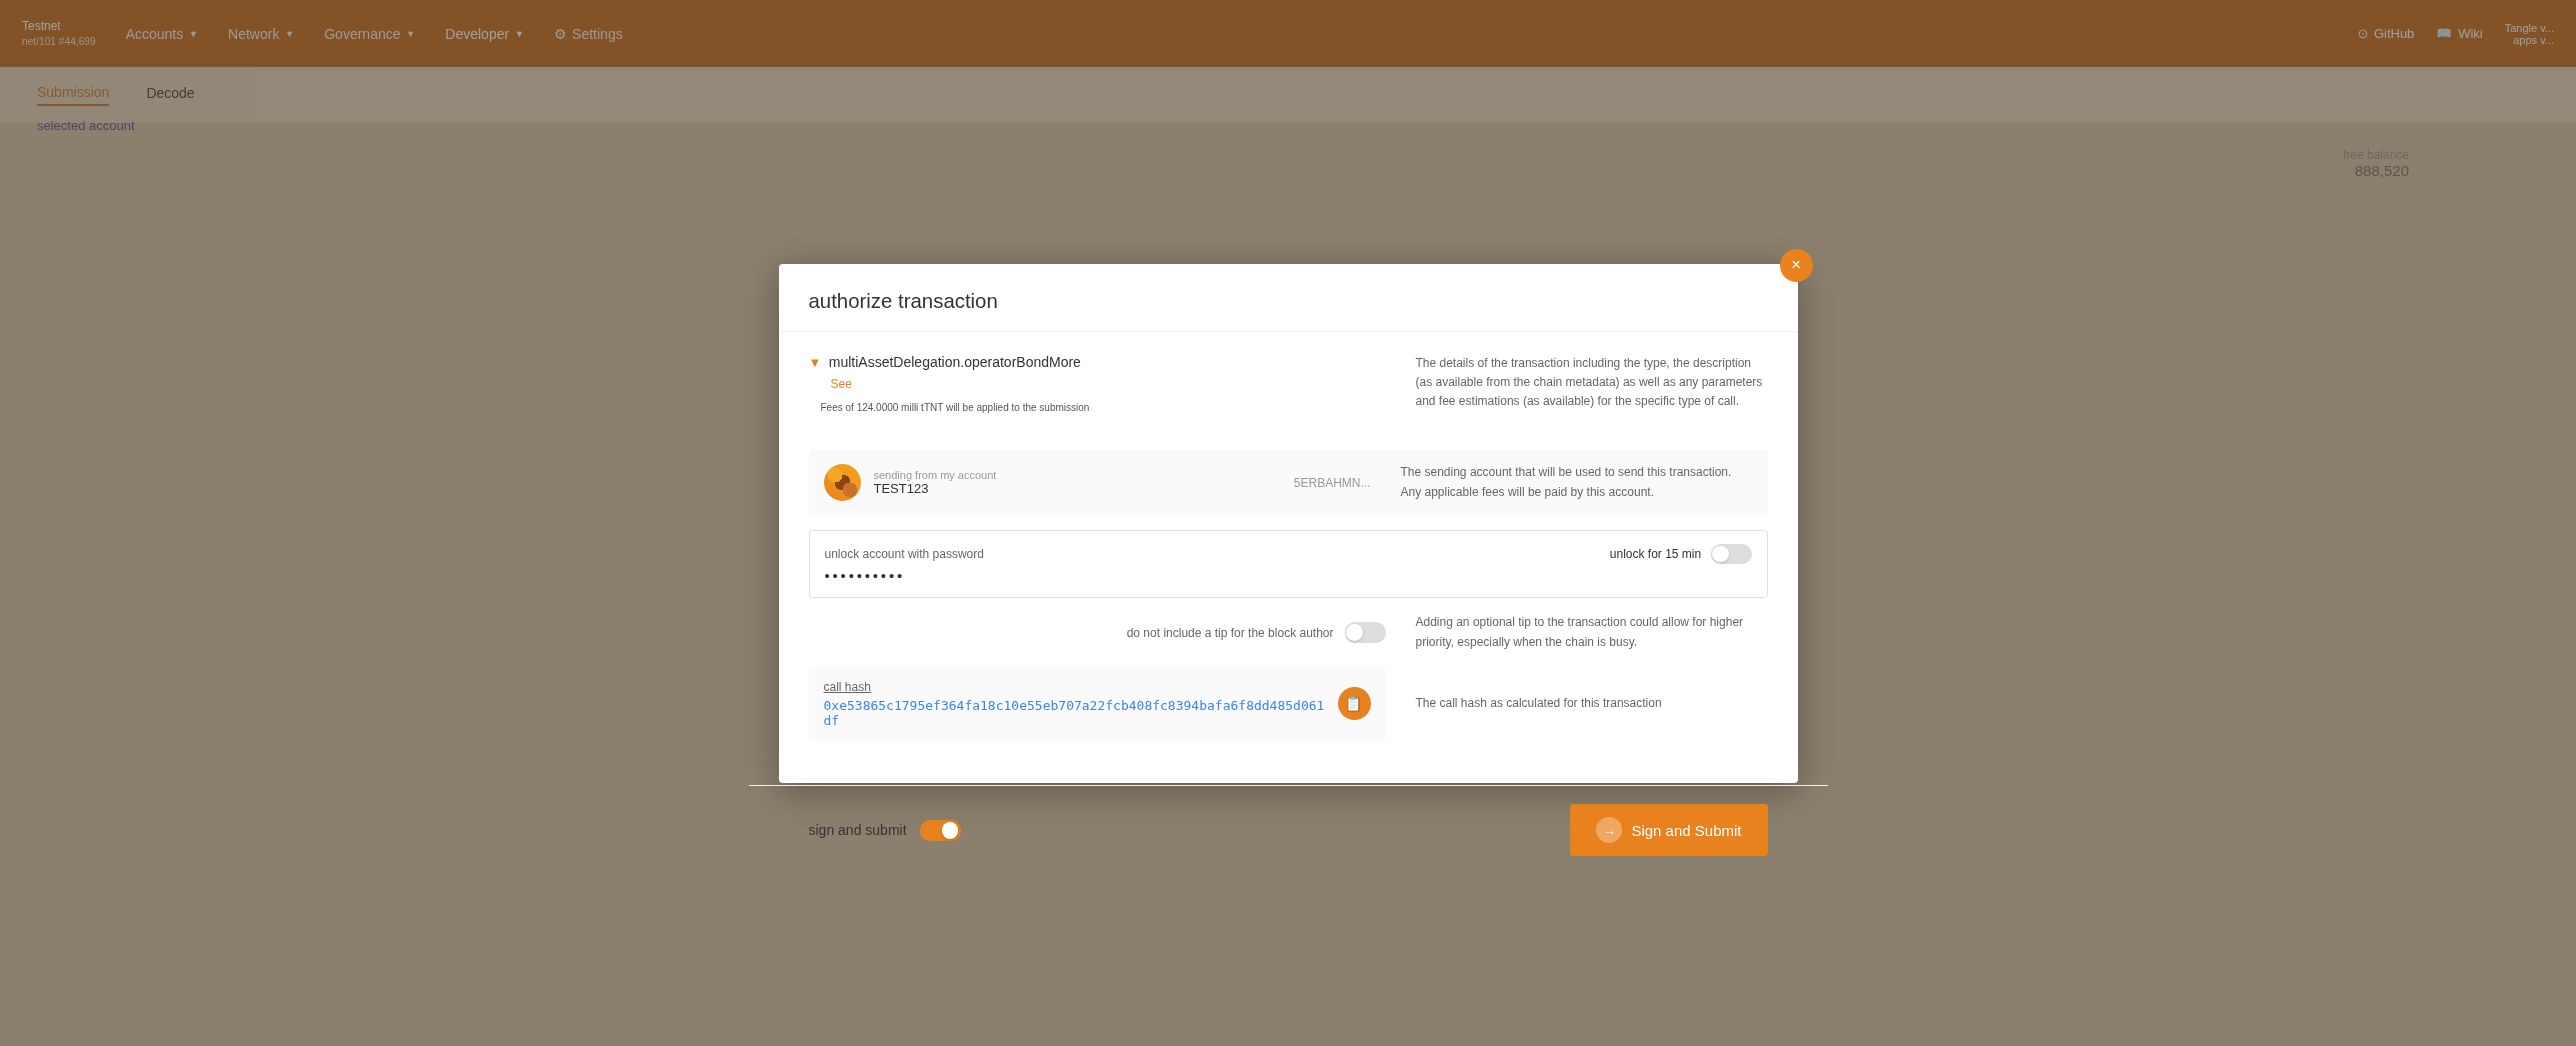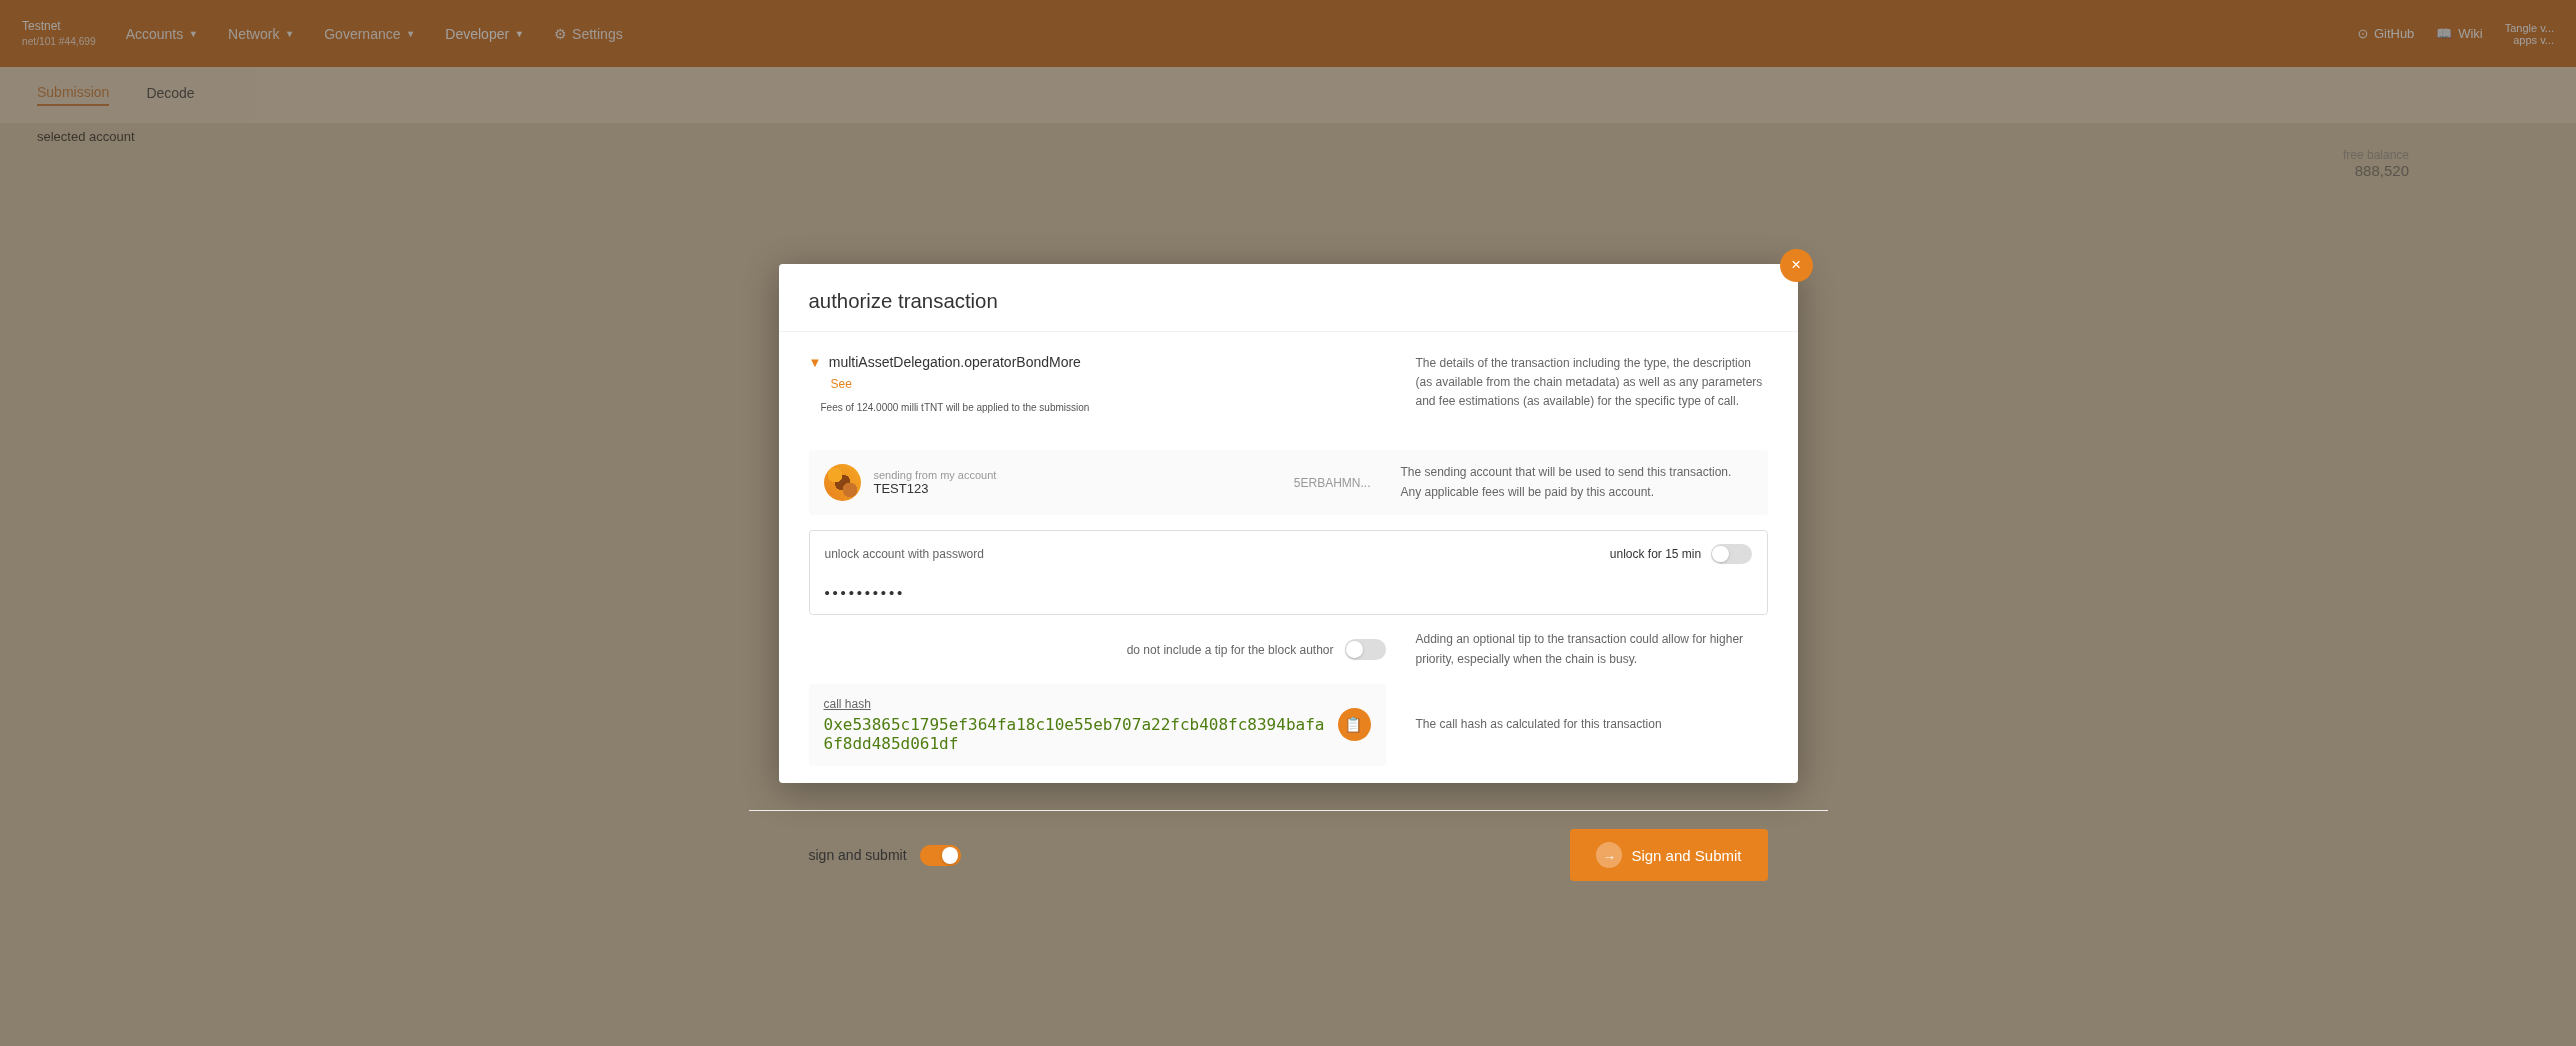"selected account" .bg-left-panel { color: #000000 -> #4c1d95; top: 129px -> 118px }
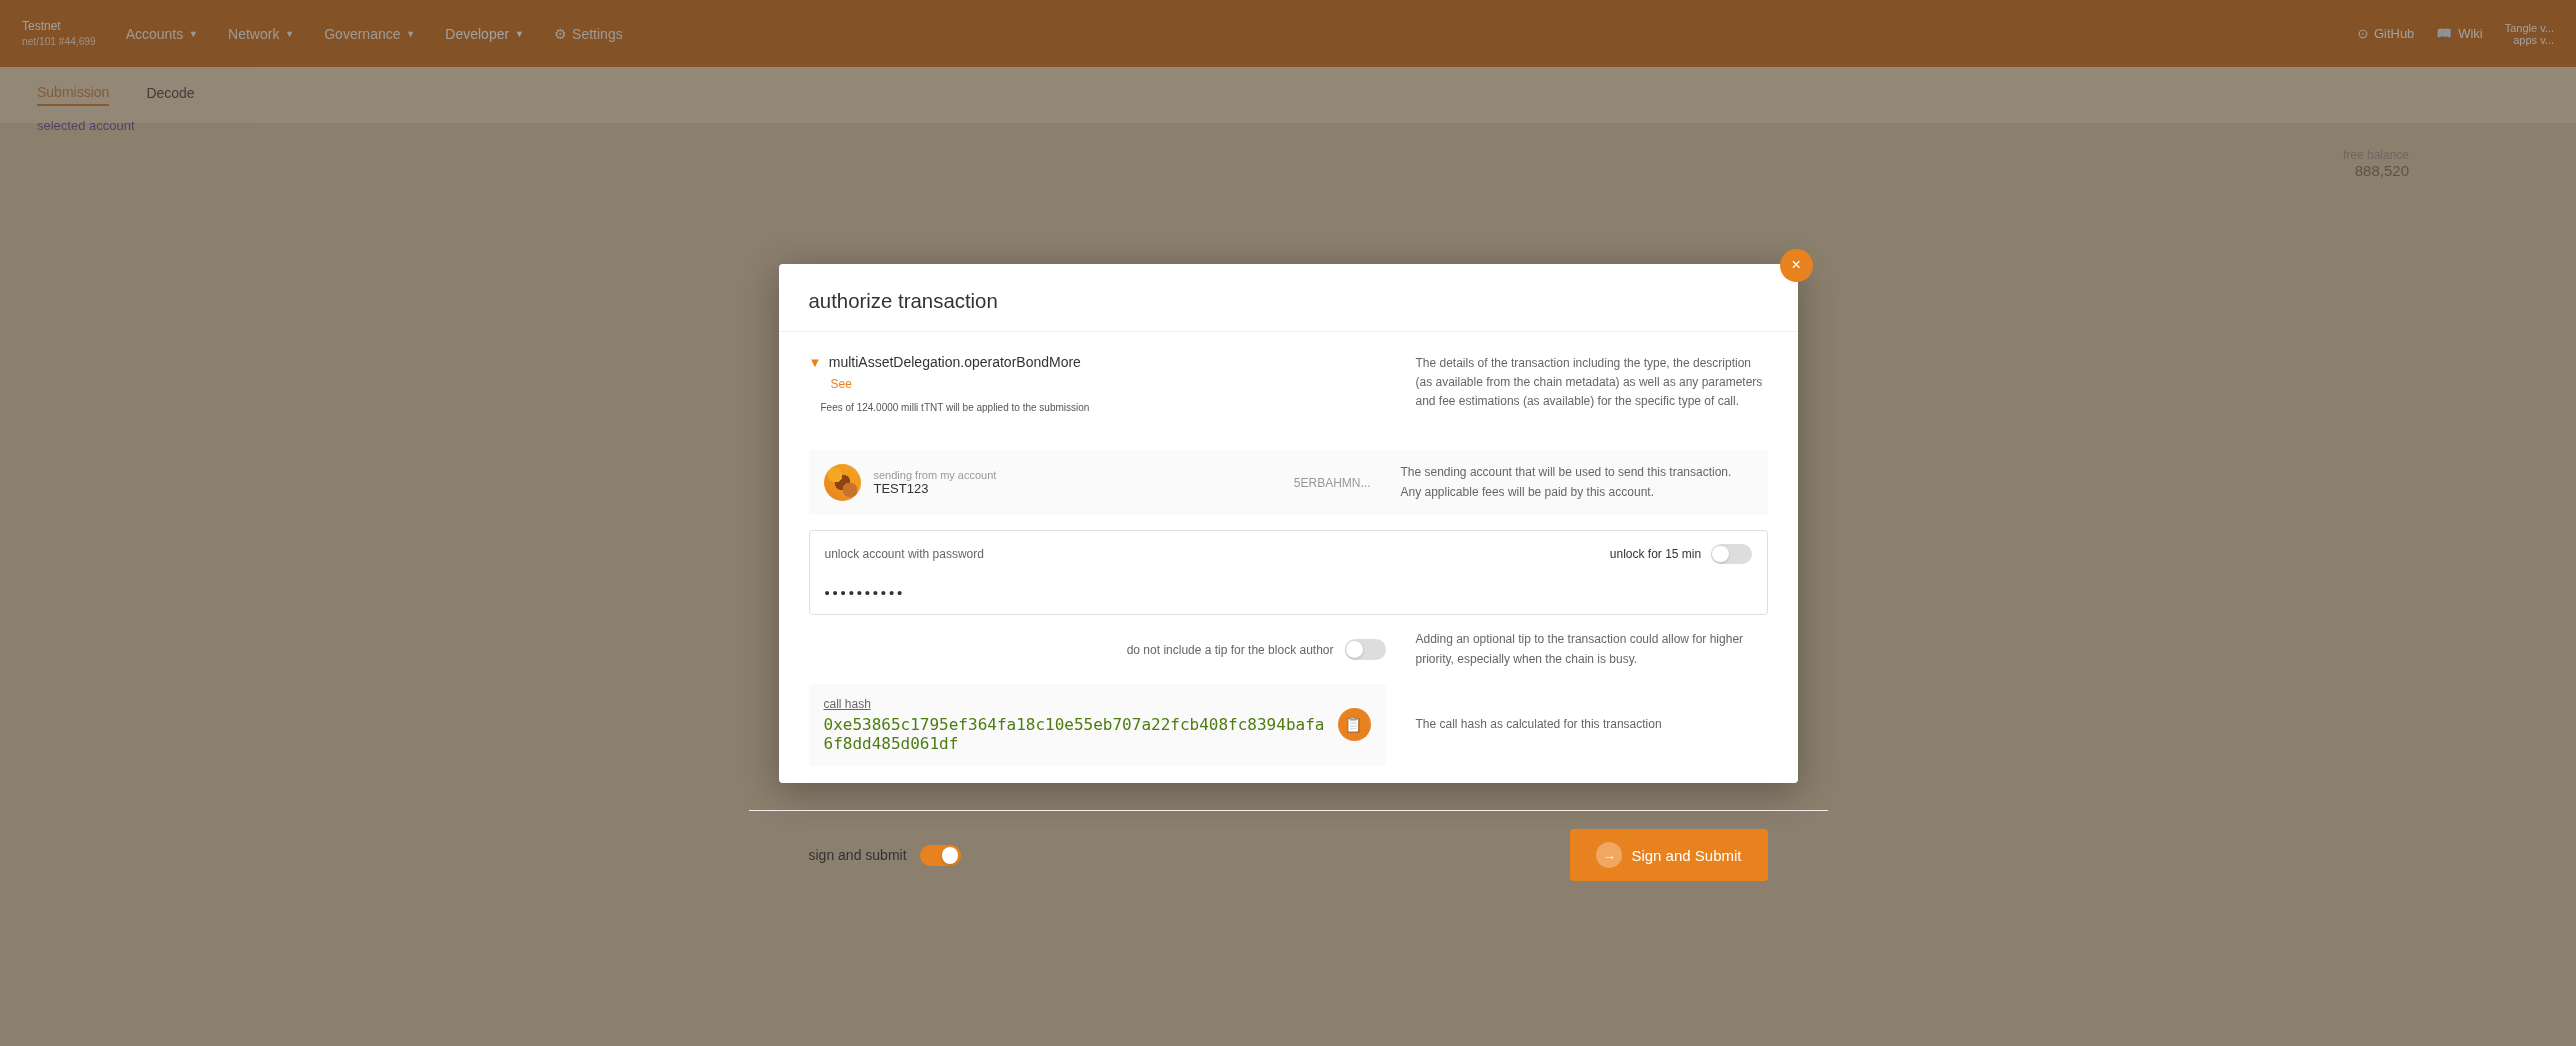"unlock account with password" .password-header { margin-bottom: 20px -> 3px }
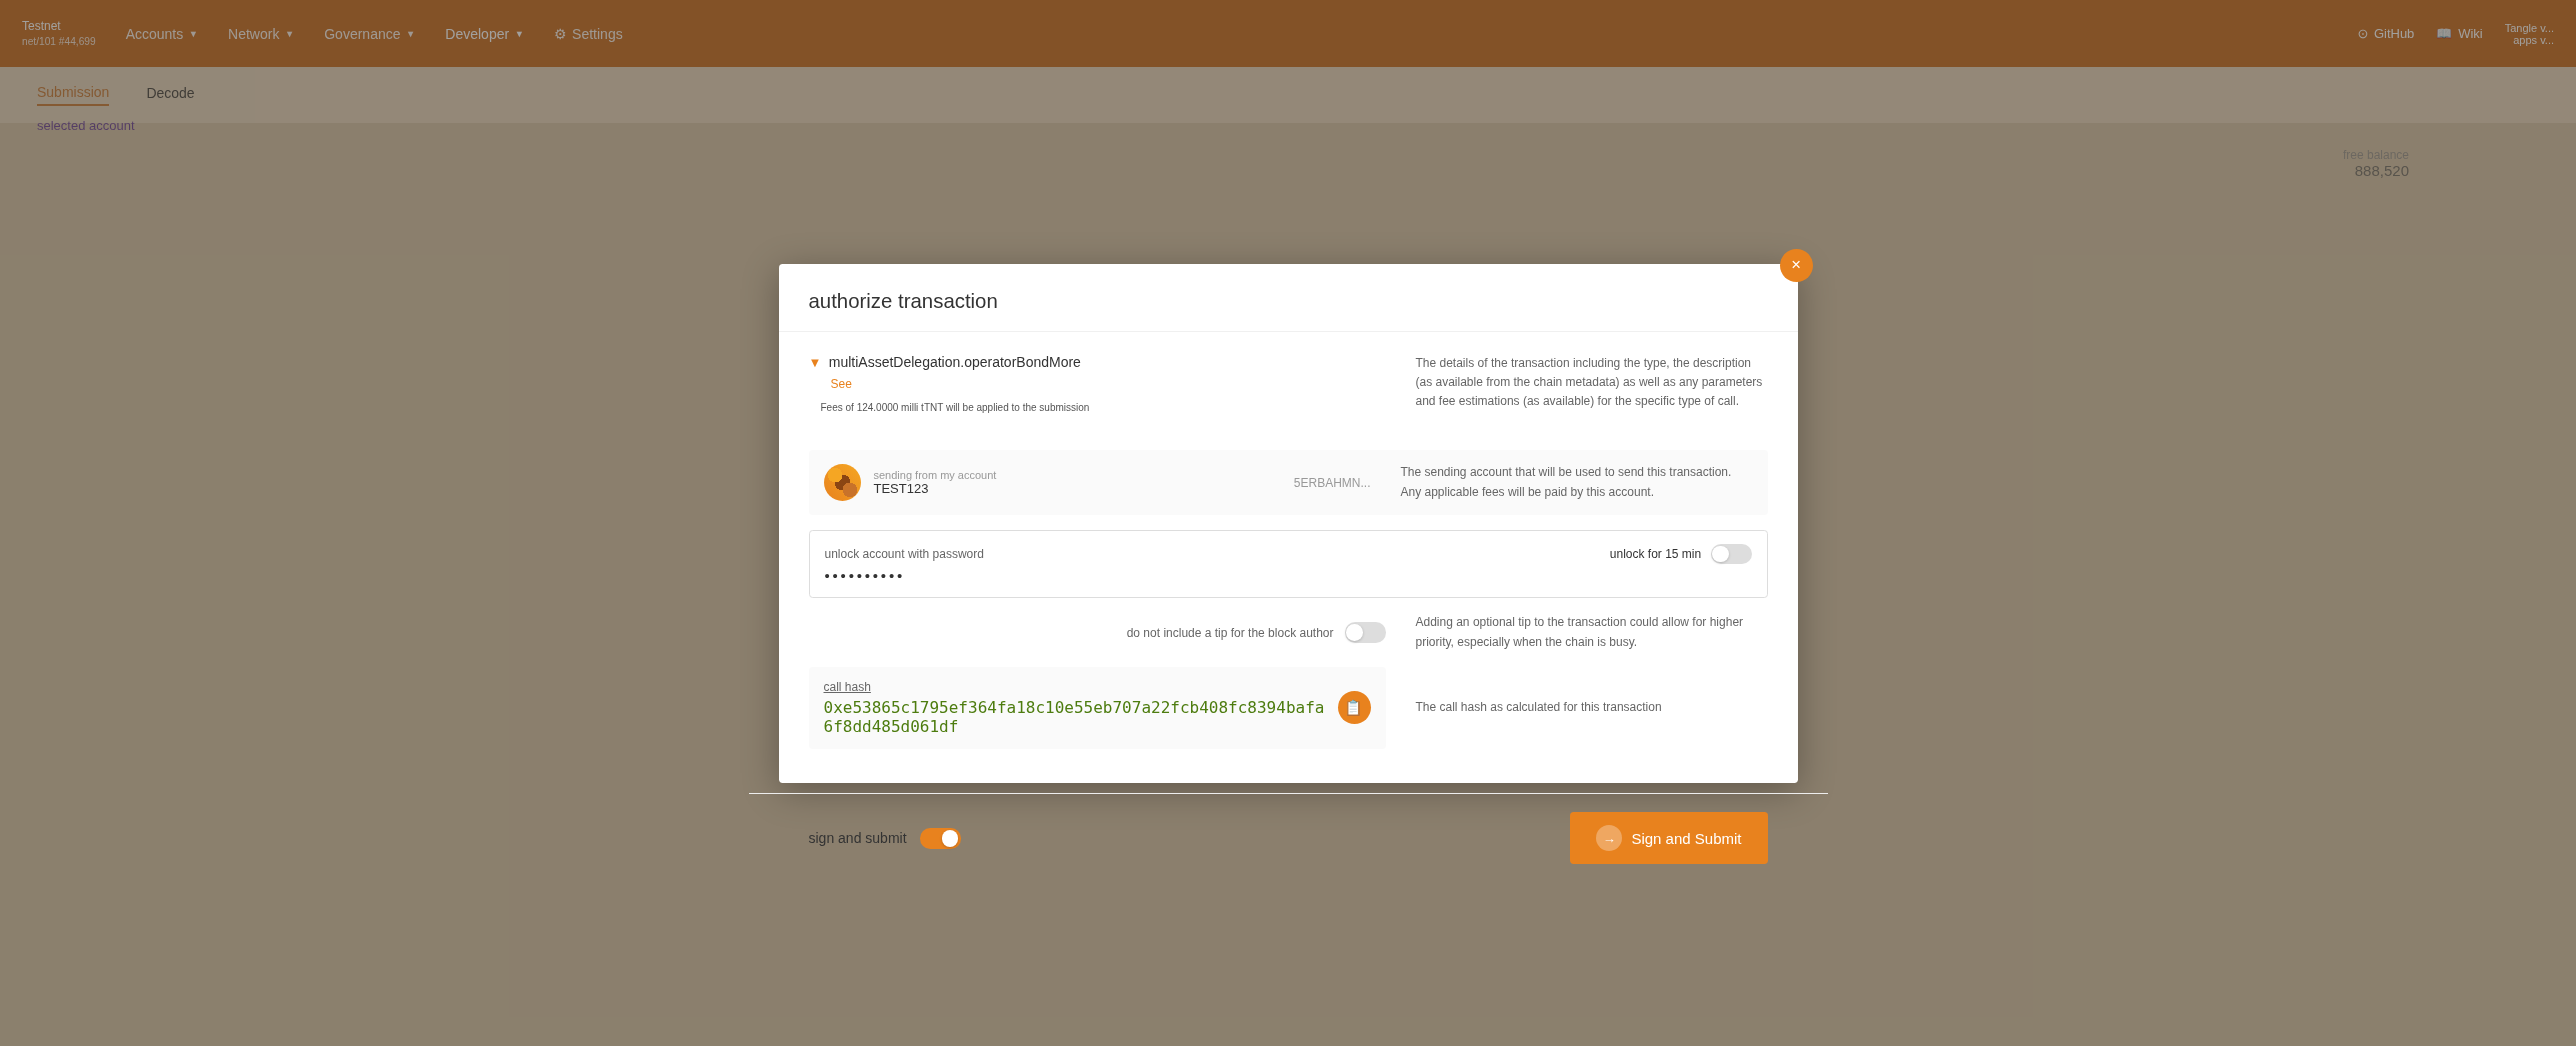"0xe53865c1795ef364fa18c10e55eb707a22fcb4" .hash-value { color: #4d7c0f -> #3b82f6; font-size: 16px -> 13px }
